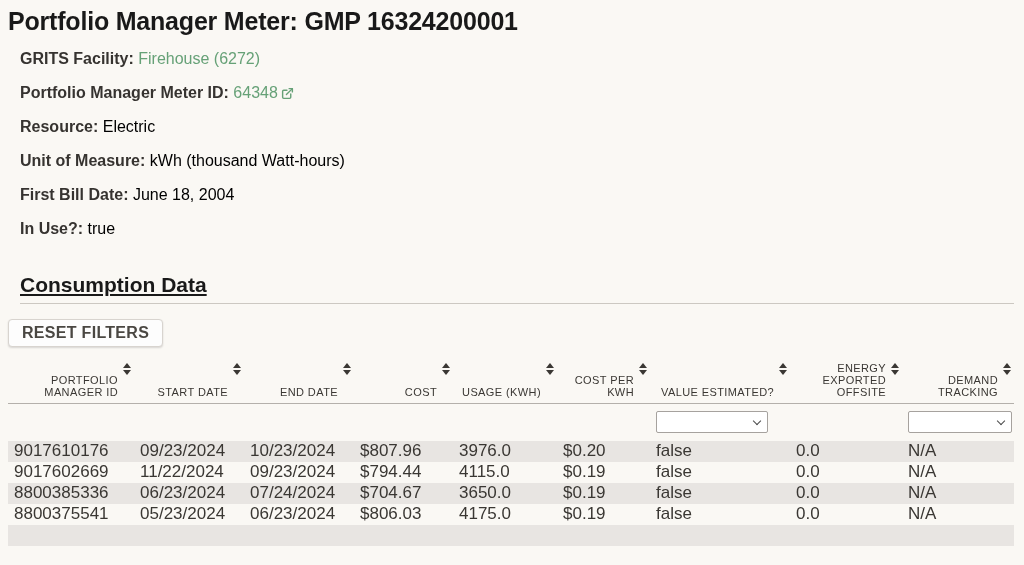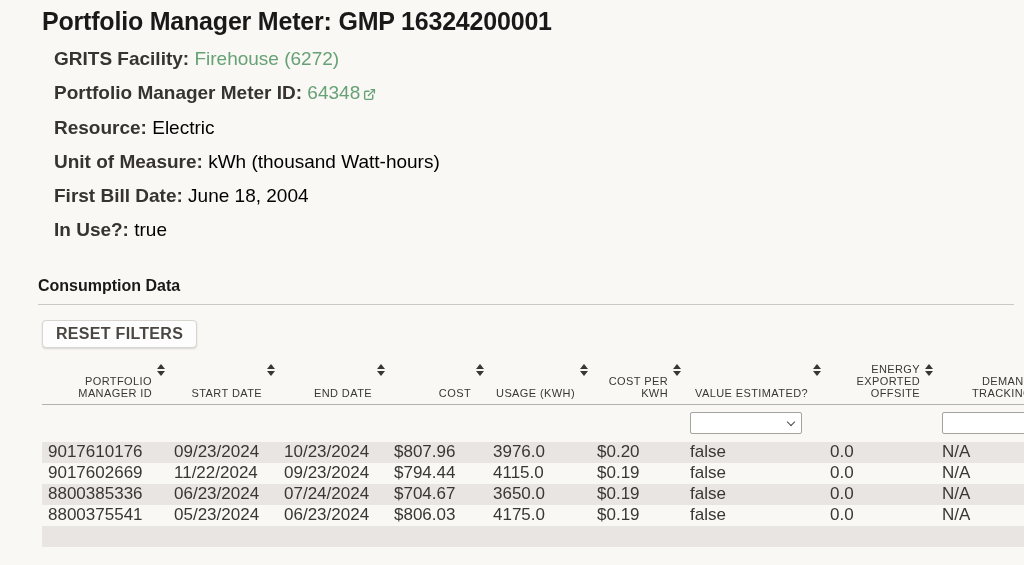"Portfolio Manager Meter: GMP 16324200001" .page { padding-left: 34px -> none }
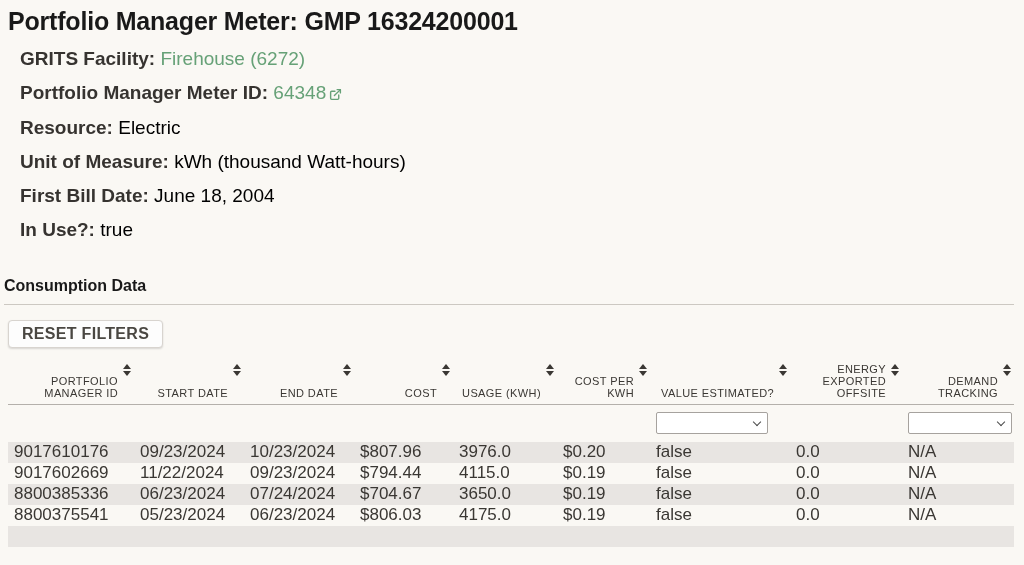"GRITS Facility: Firehouse (6272)" .detail-row { font-size: 19px -> 16px }
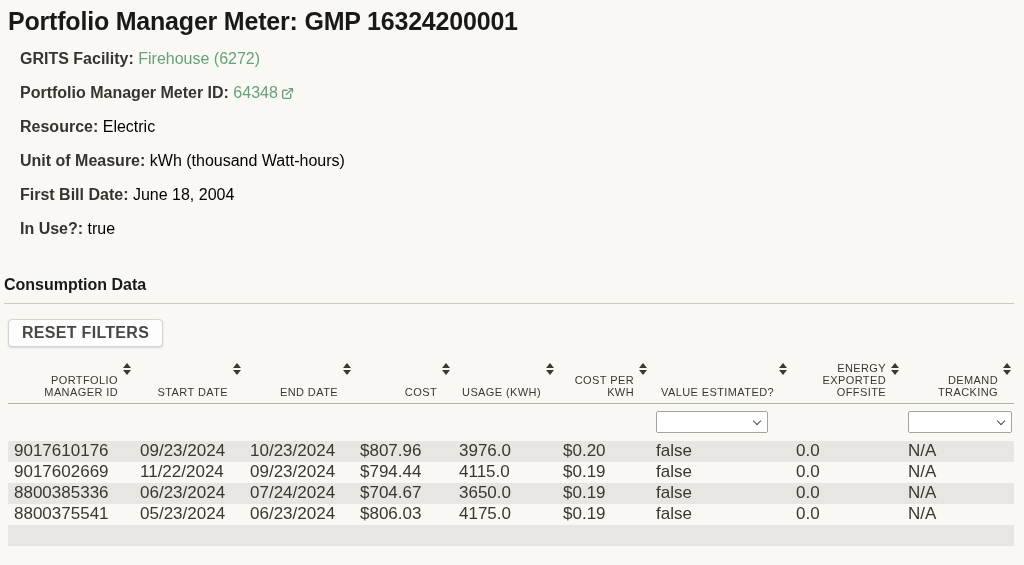"Consumption Data" h2.section-title { font-size: 16px -> 21px; margin: 38px 10px 0 4px -> 38px 10px 0 20px; text-decoration: none -> underline }
